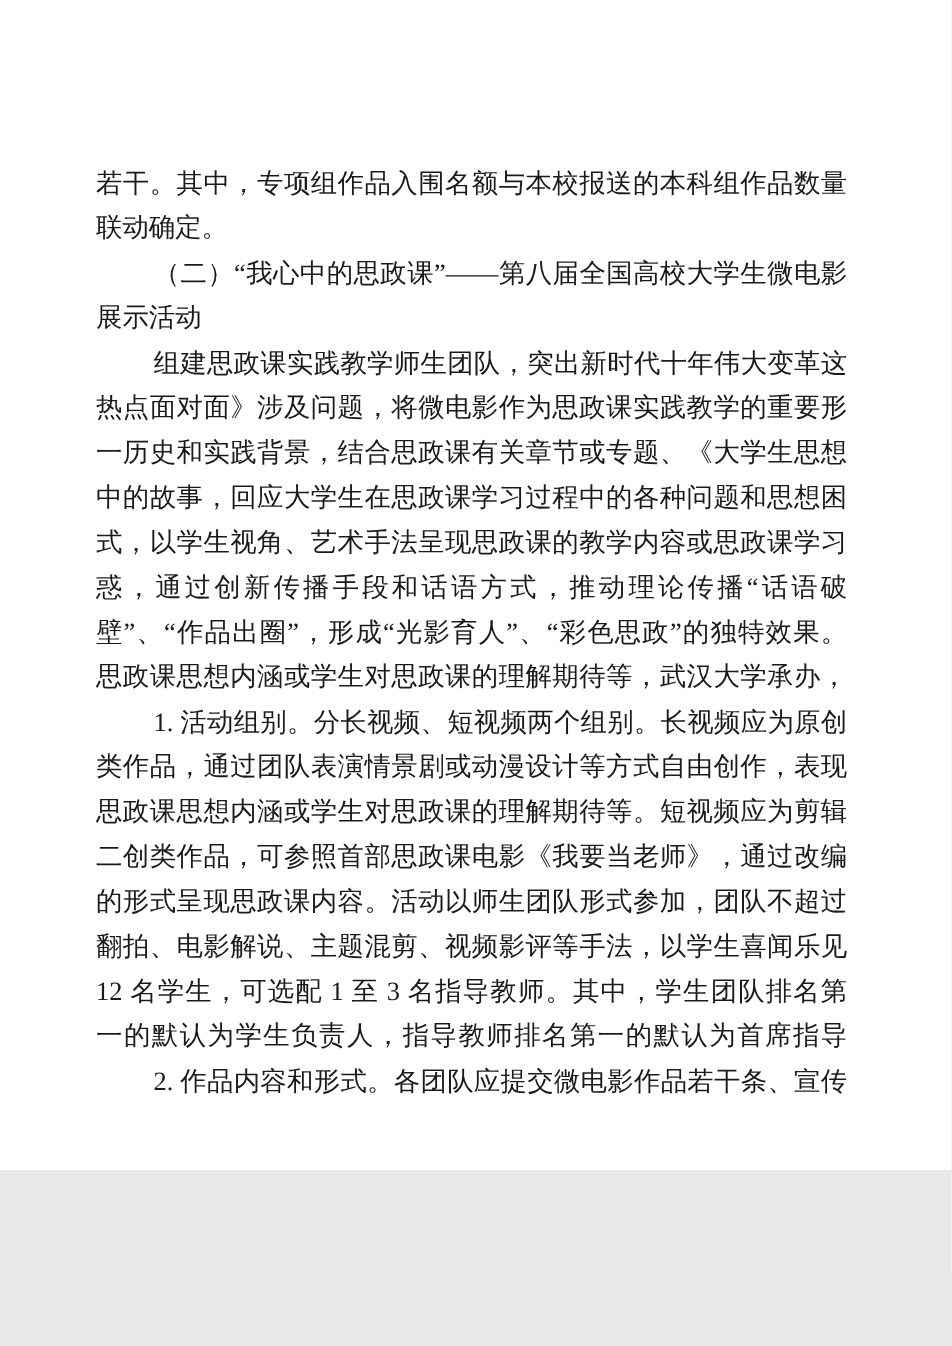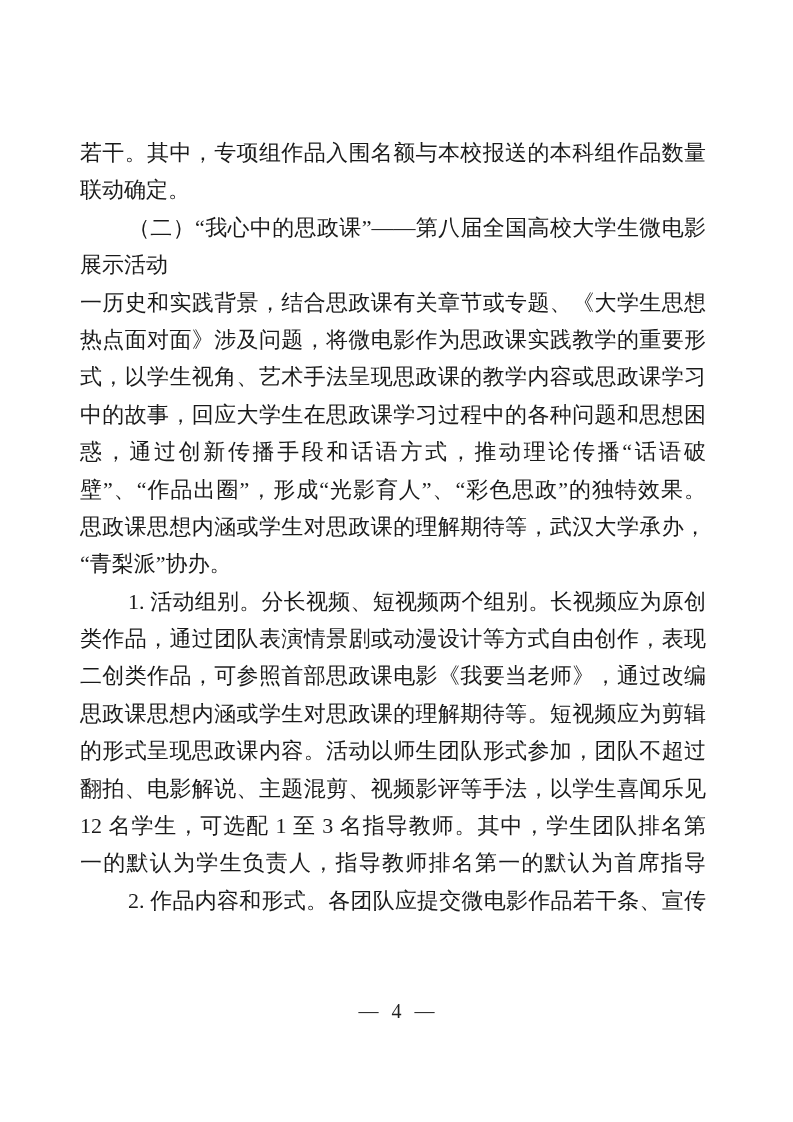"若干。其中，专项组作品入围名额与本校报送的本科组作品数量" .page { height: 1122px -> 975px }
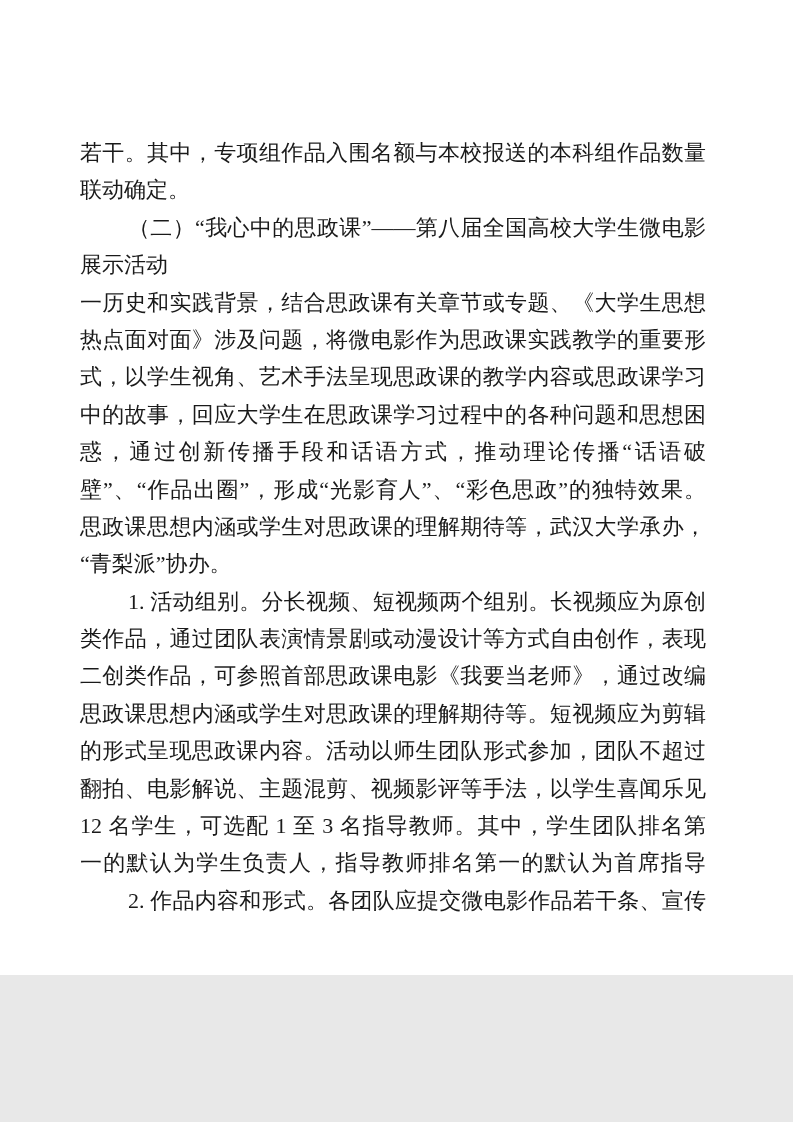"组建思政课实践教学师生团队，突出新时代十年伟大变革这" div.line { html: none -> <div>组建思政课实践教学师生团队，突出新时代十年伟大变革这</div> }
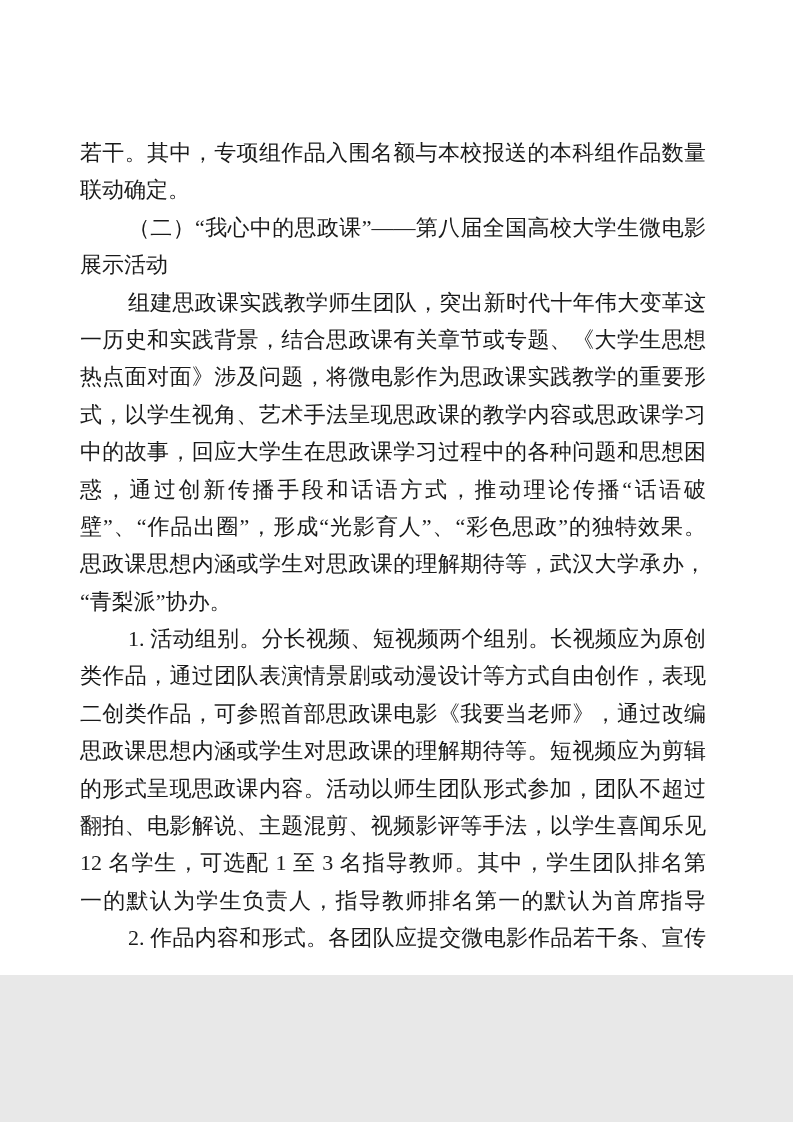"一历史和实践背景，结合思政课有关章节或专题、《大学生思想" div.line { order: before "热点面对面》涉及问题，将微电影作为思政课实践教学的重要形" -> after "热点面对面》涉及问题，将微电影作为思政课实践教学的重要形" }
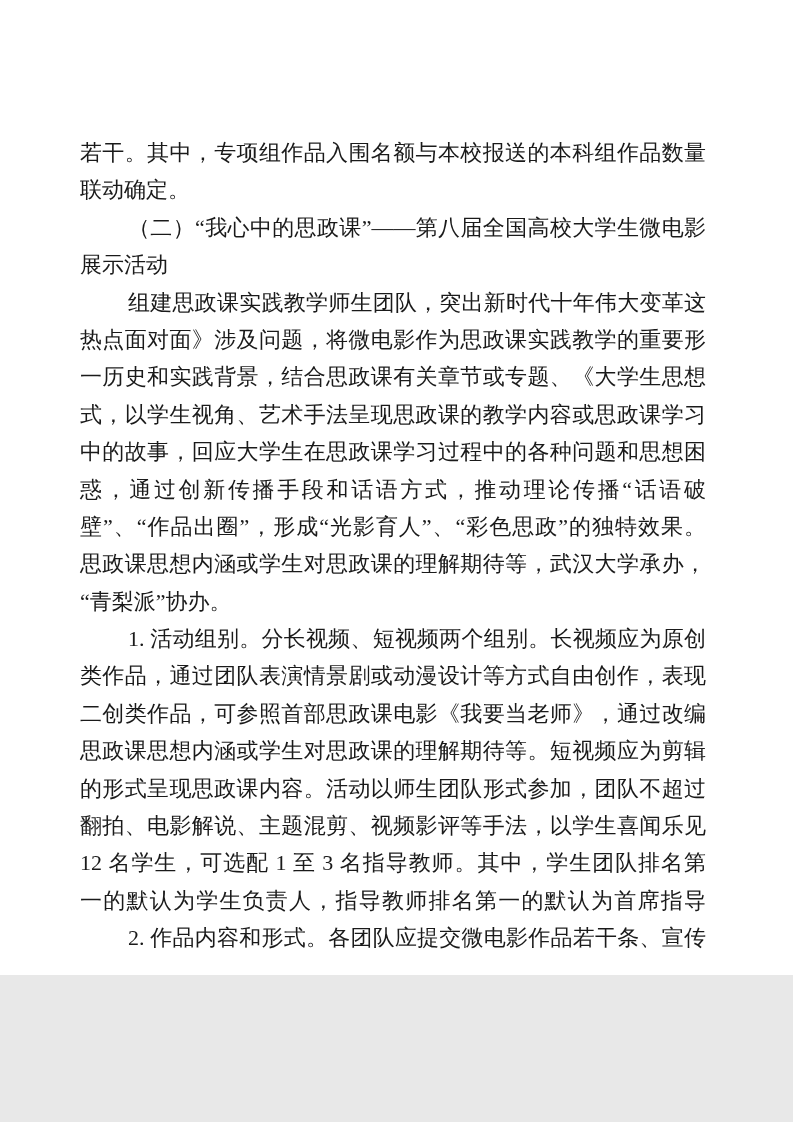"式，以学生视角、艺术手法呈现思政课的教学内容或思政课学习" div.line { order: before "中的故事，回应大学生在思政课学习过程中的各种问题和思想困" -> after "中的故事，回应大学生在思政课学习过程中的各种问题和思想困" }
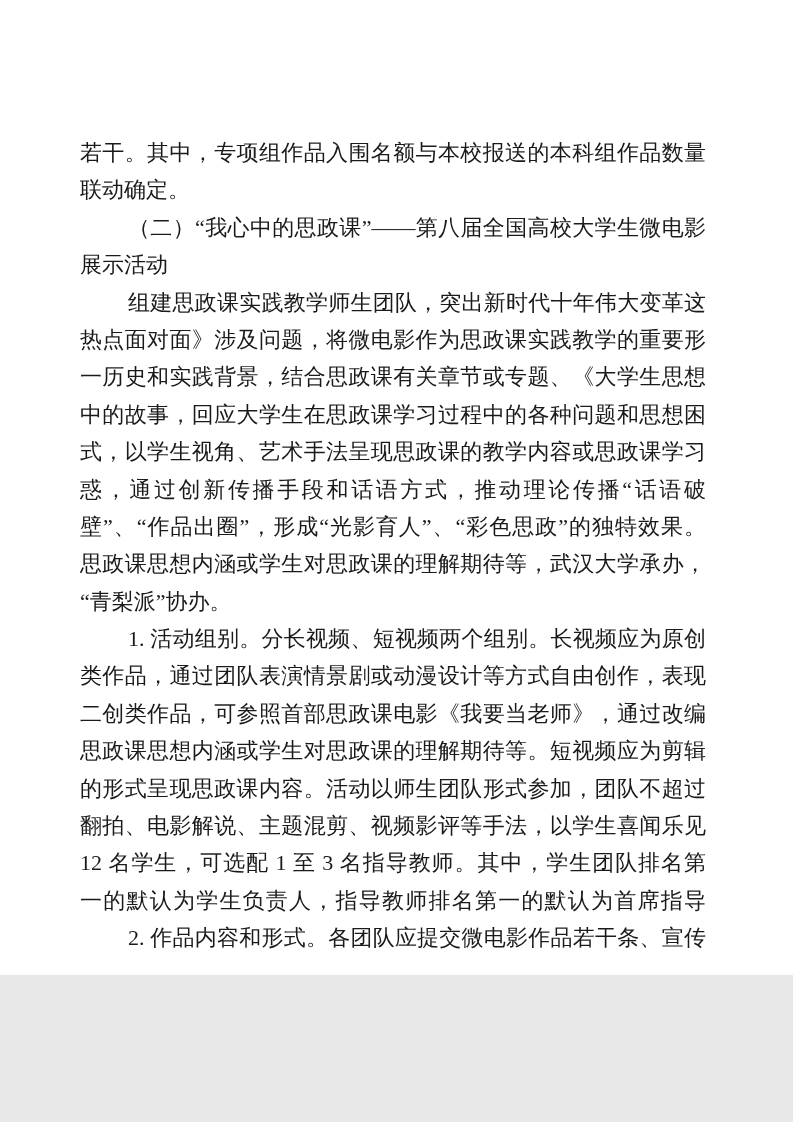"“青梨派”协办。" div.line { html: <div>“青梨派”协办。</div> -> none }
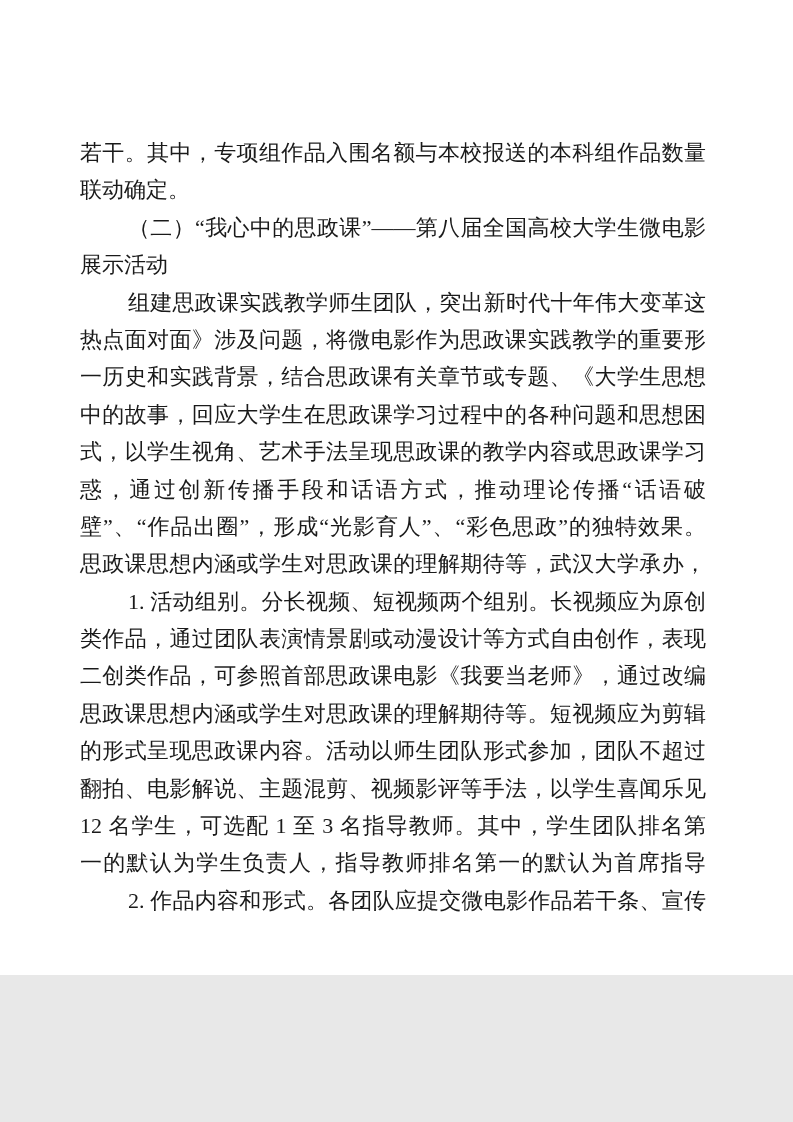"二创类作品，可参照首部思政课电影《我要当老师》，通过改编" div.line { order: before "思政课思想内涵或学生对思政课的理解期待等。短视频应为剪辑" -> after "思政课思想内涵或学生对思政课的理解期待等。短视频应为剪辑" }
